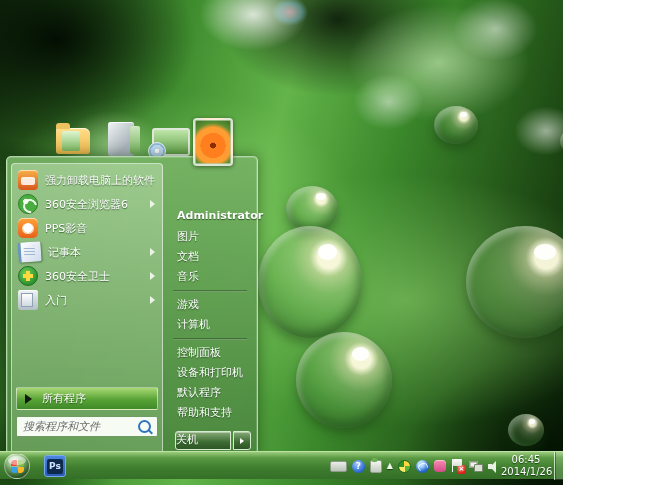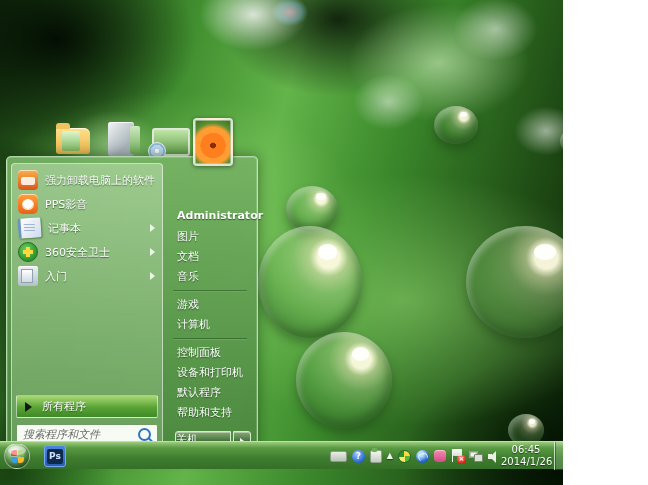"360安全浏览器6" div.prog-item { html: none -> <div> <span></span> <span>360安全浏览器6</span> <span></span> </div> }
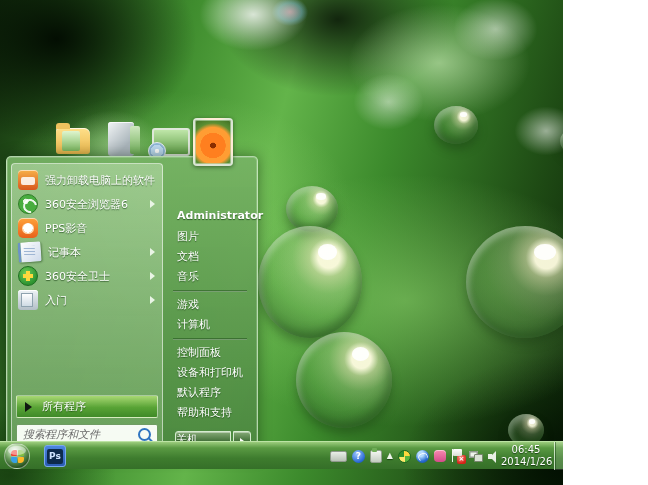"搜索程序和文件" .search-row { margin: 6px 2px 4px 2px -> 6px 2px 12px 2px }
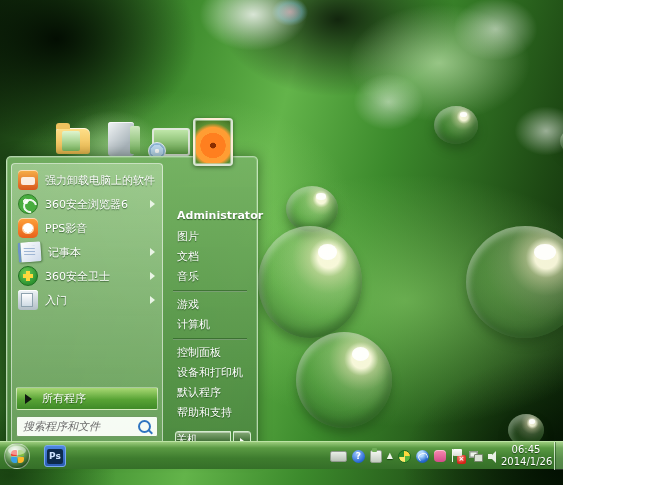"Ps" .taskbar { bottom: 16px -> 6px }
